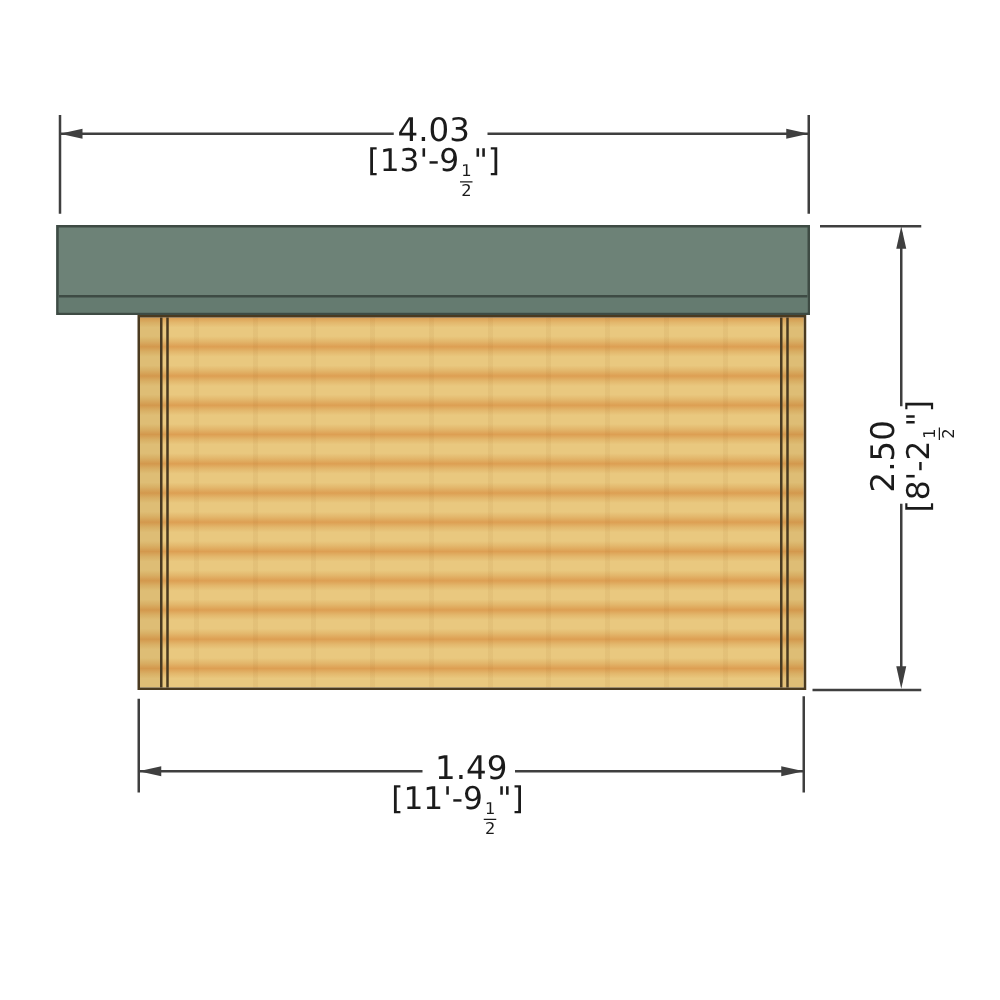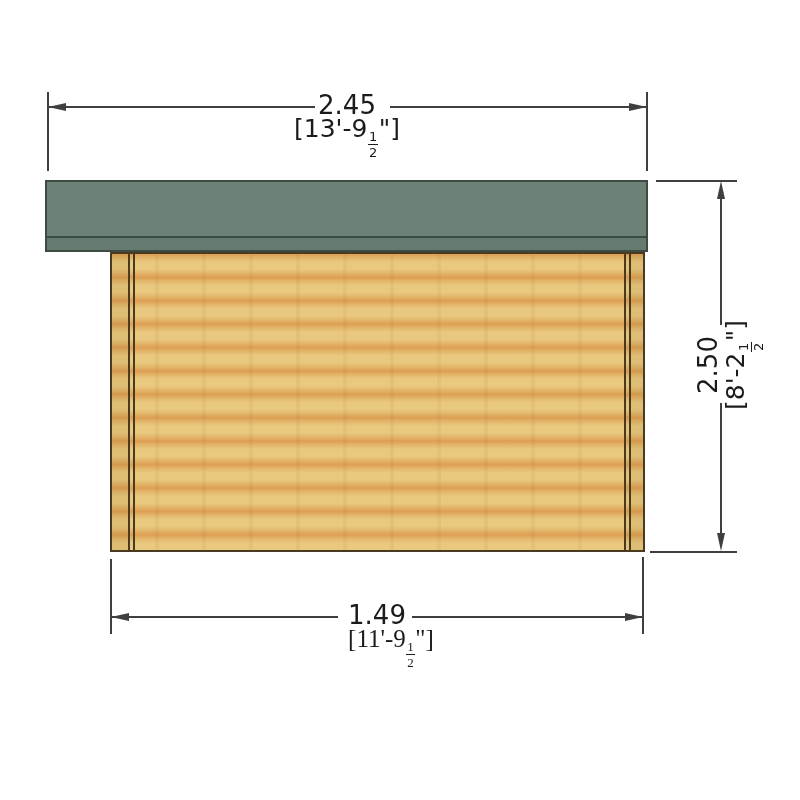"2.45" div.dimtext { text: 2.45 -> 4.03 }
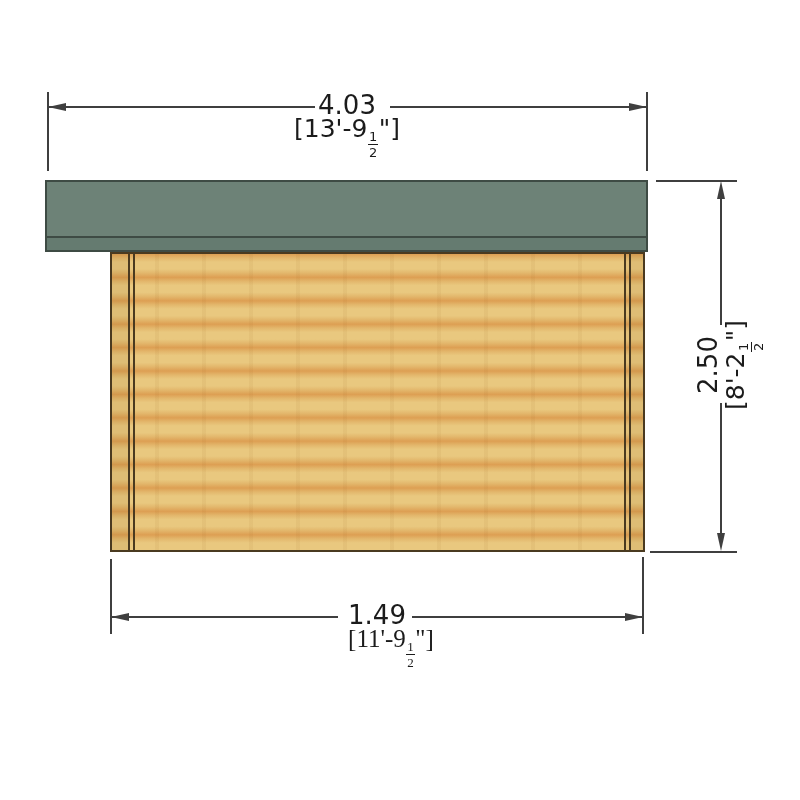"[11'-9" div.dimtext { font-family: Liberation Serif, serif -> none; left: 291px -> 266px }
